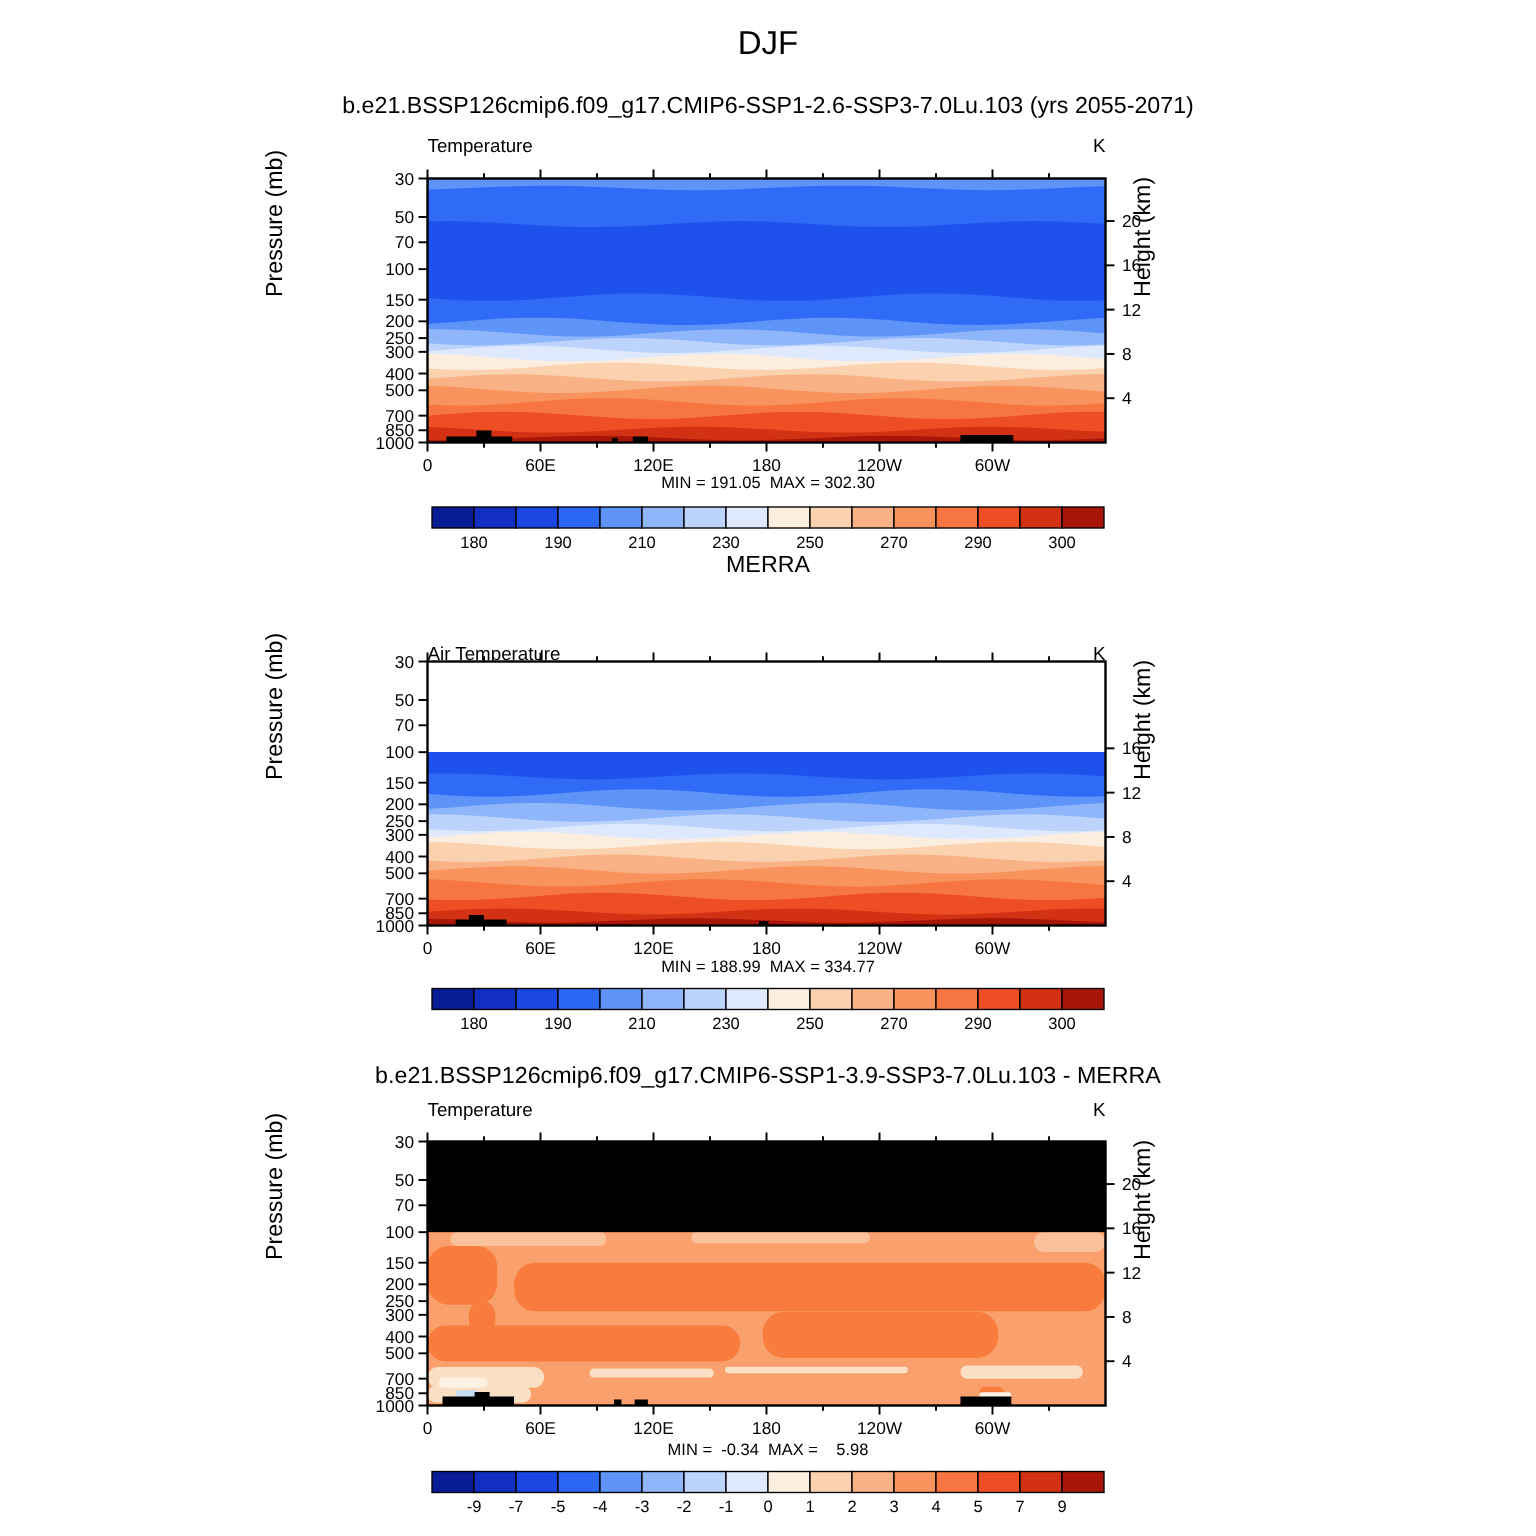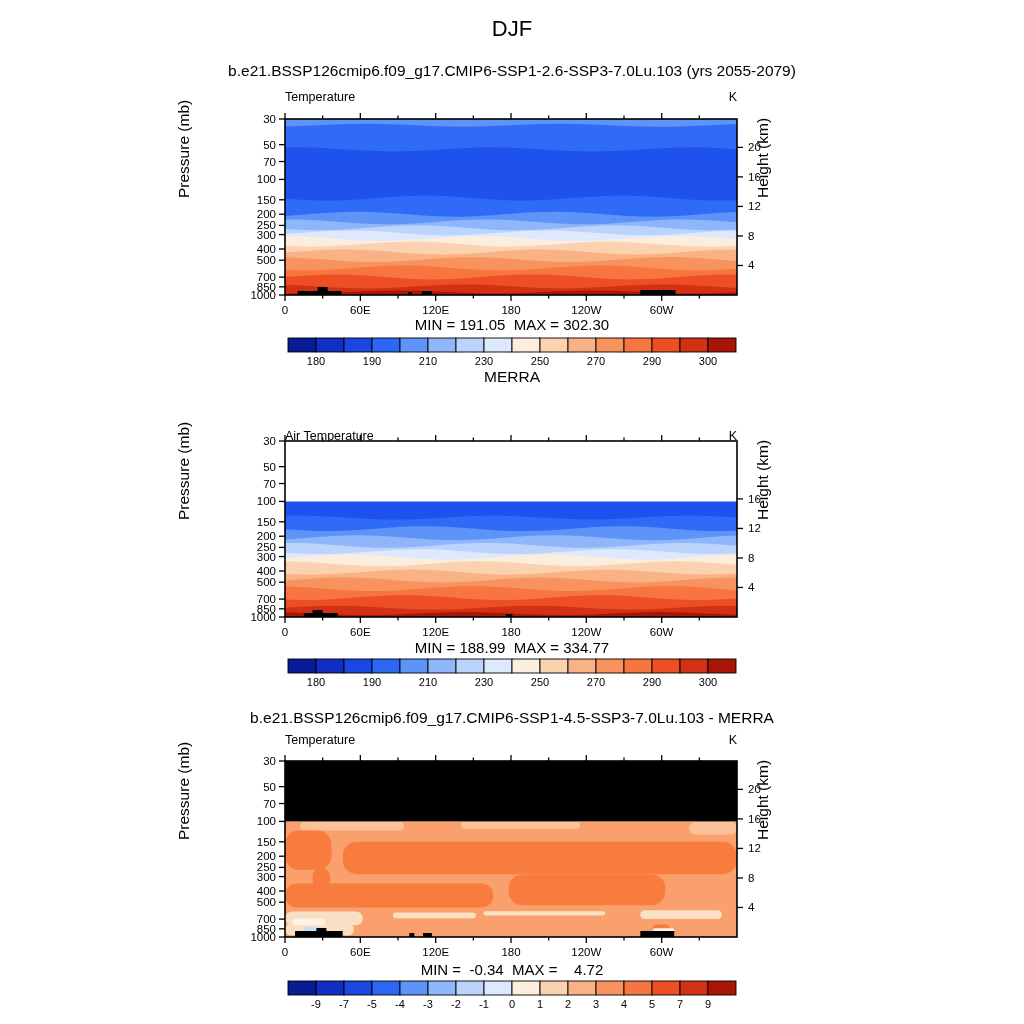"b.e21.BSSP126cmip6.f09_g17.CMIP6-SSP1-2." div.abs { text: 2055-2079 -> 2055-2071 }
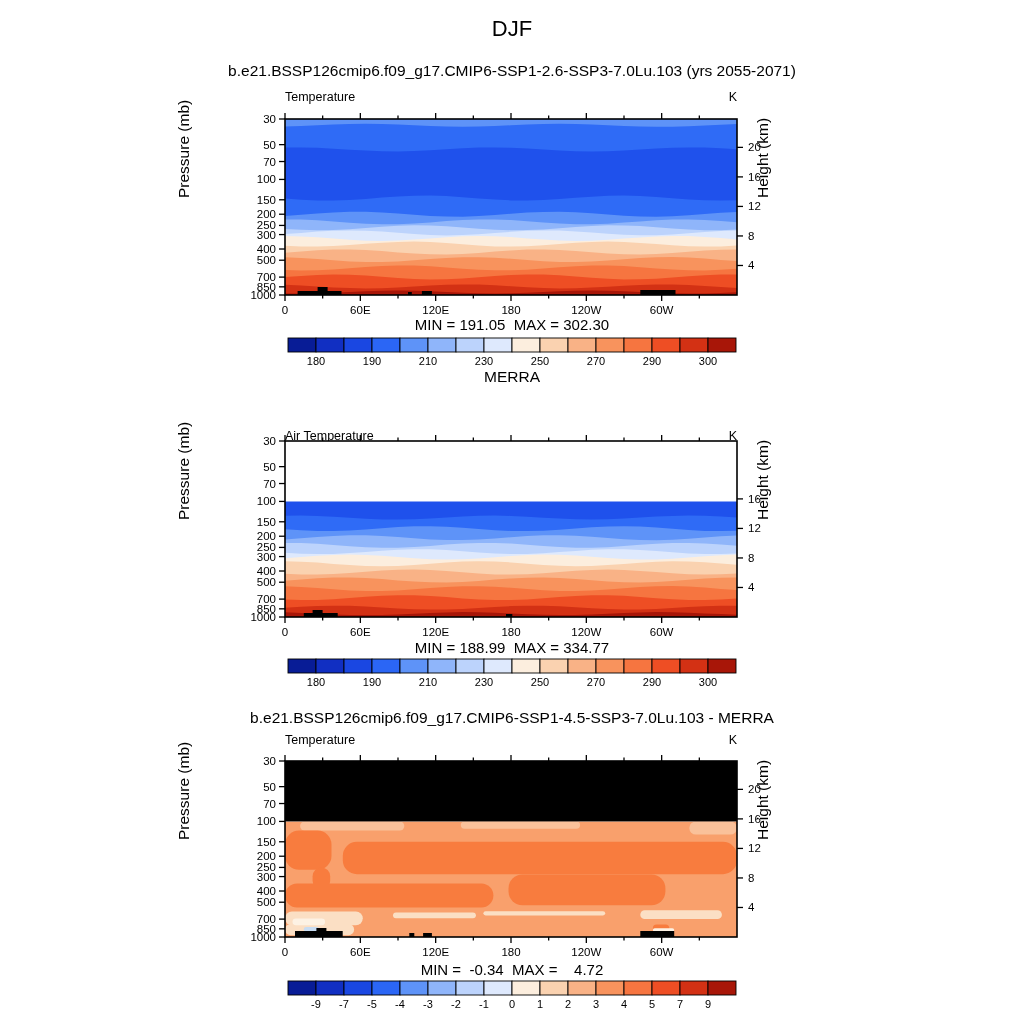"MIN = 191.05 MAX =" .stats { font-size: 15px -> 11px }
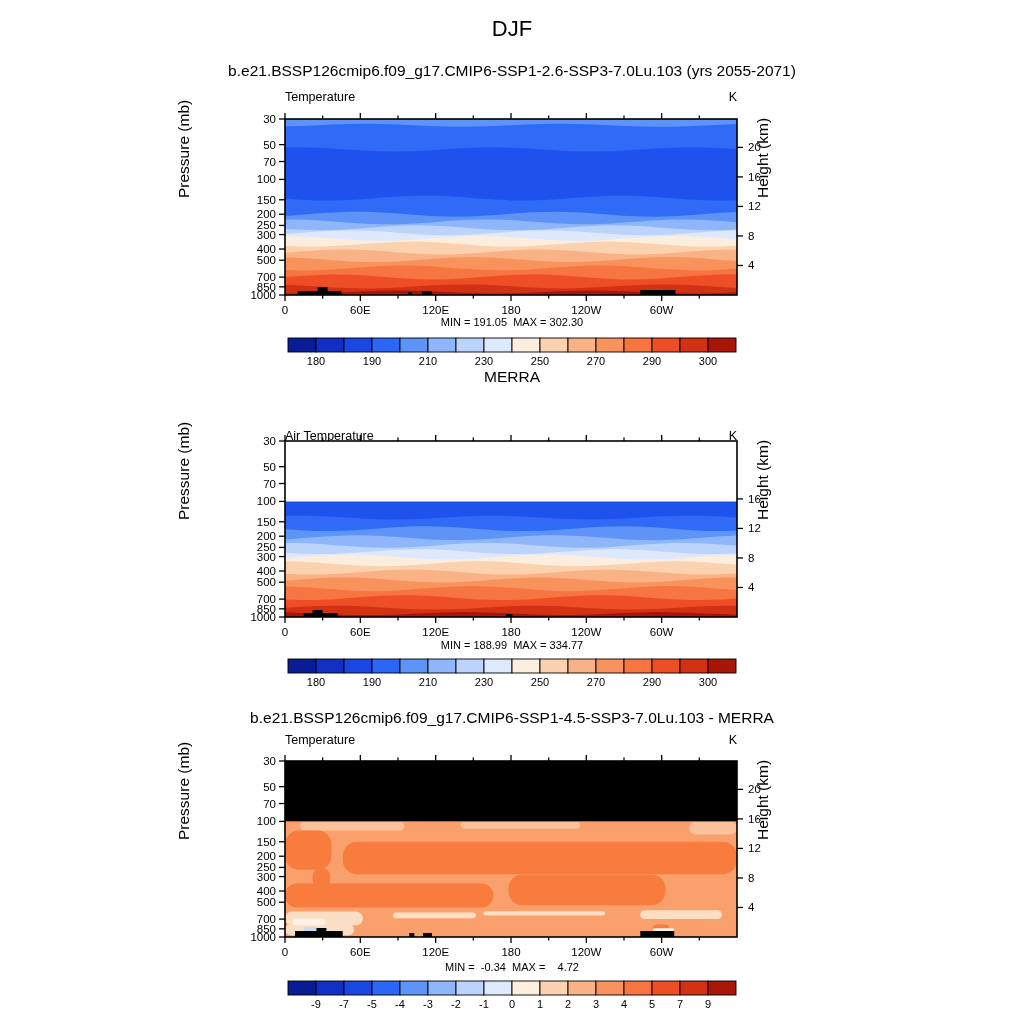"b.e21.BSSP126cmip6.f09_g17.CMIP6-SSP1-4." div.abs { text: g17.CMIP6-SSP1-4.5-SSP3-7.0Lu.103 -> g17.CMIP6-SSP1-3.9-SSP3-7.0Lu.103 }
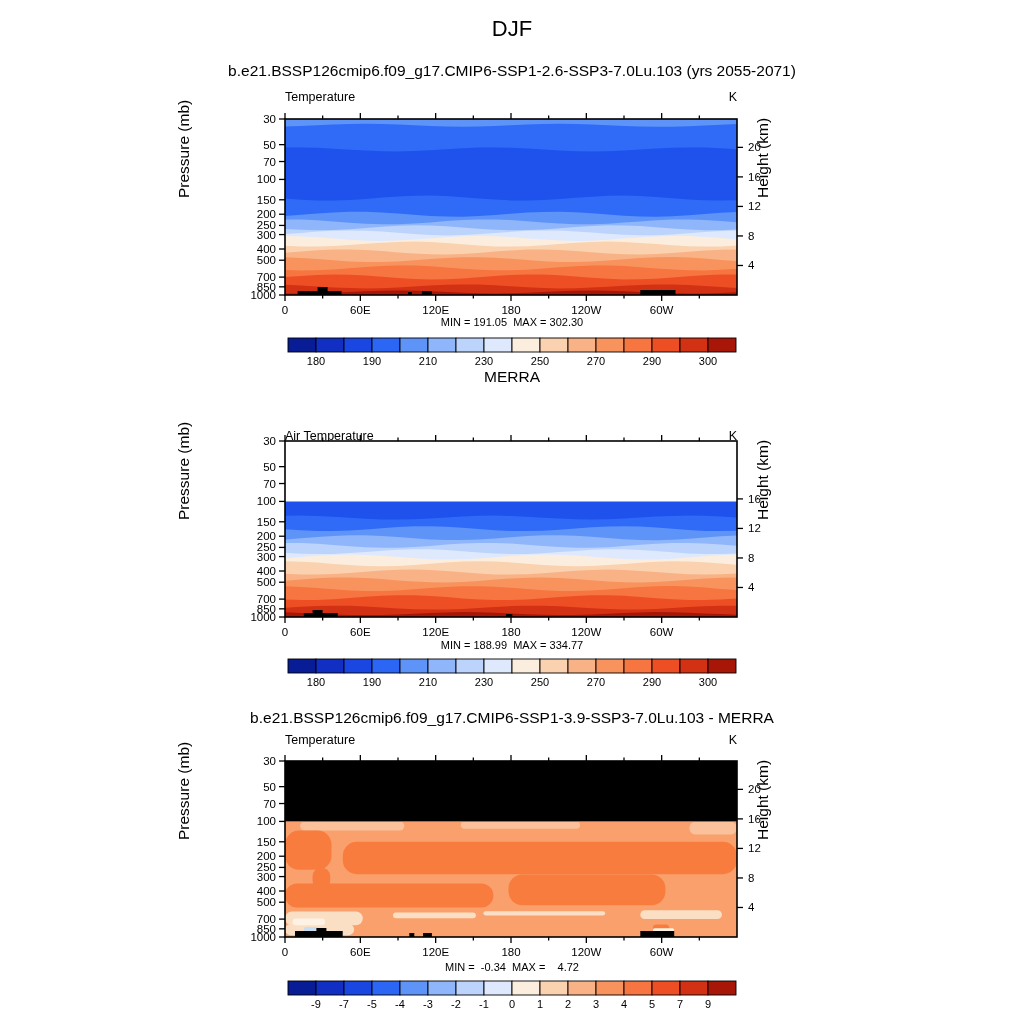"MIN = -0.34 MAX =" div.abs { text: 4.72 -> 5.98 }
